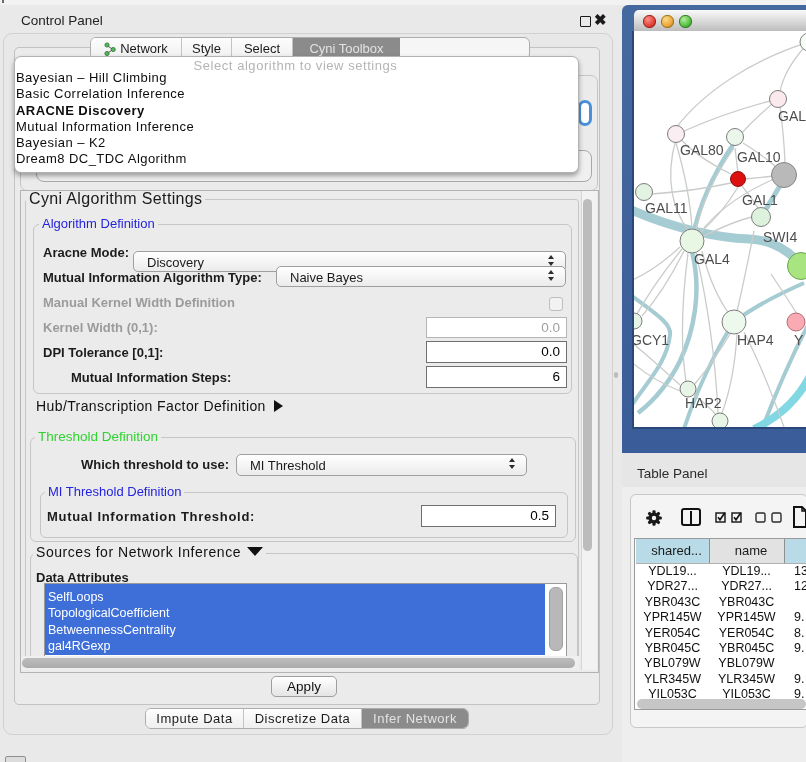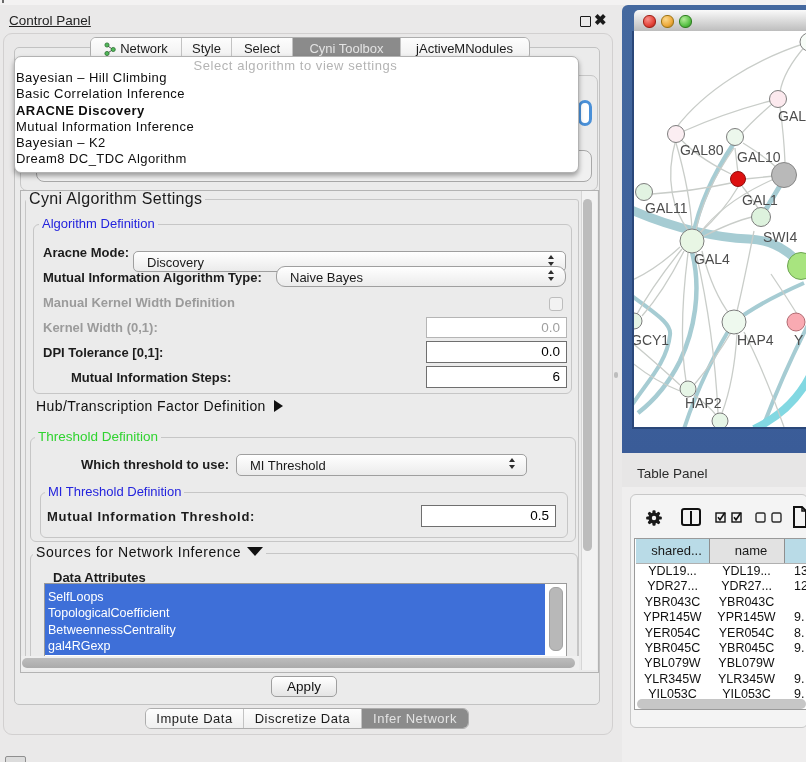"Control Panel" div.abs { left: 9px -> 21px; text-decoration: underline -> none }
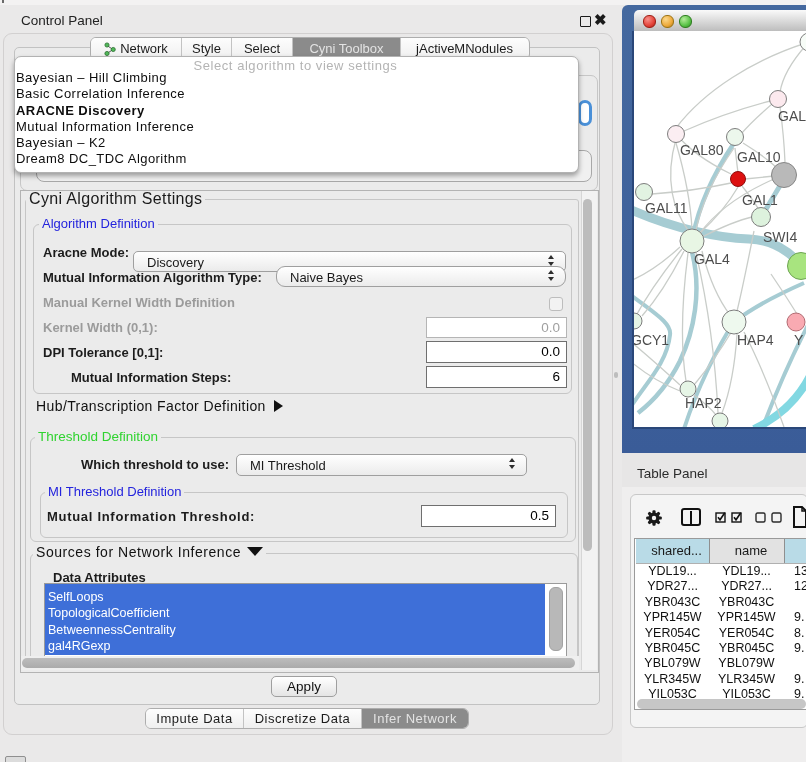"jActiveMNodules" div.tab { html: <div>jActiveMNodules</div> -> none }
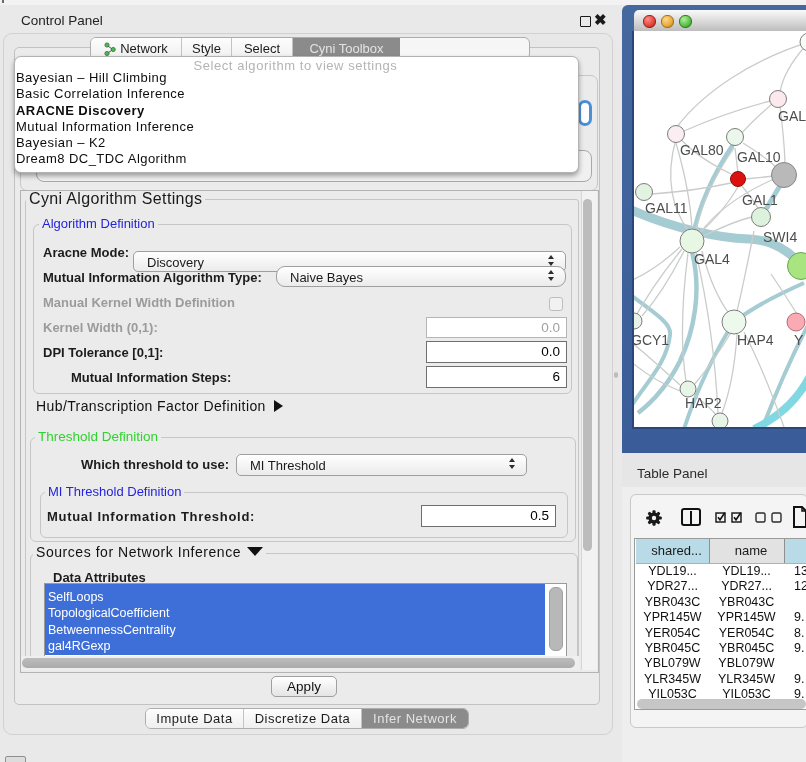"Naive Bayes" div.combo { border-radius: 9px -> none }
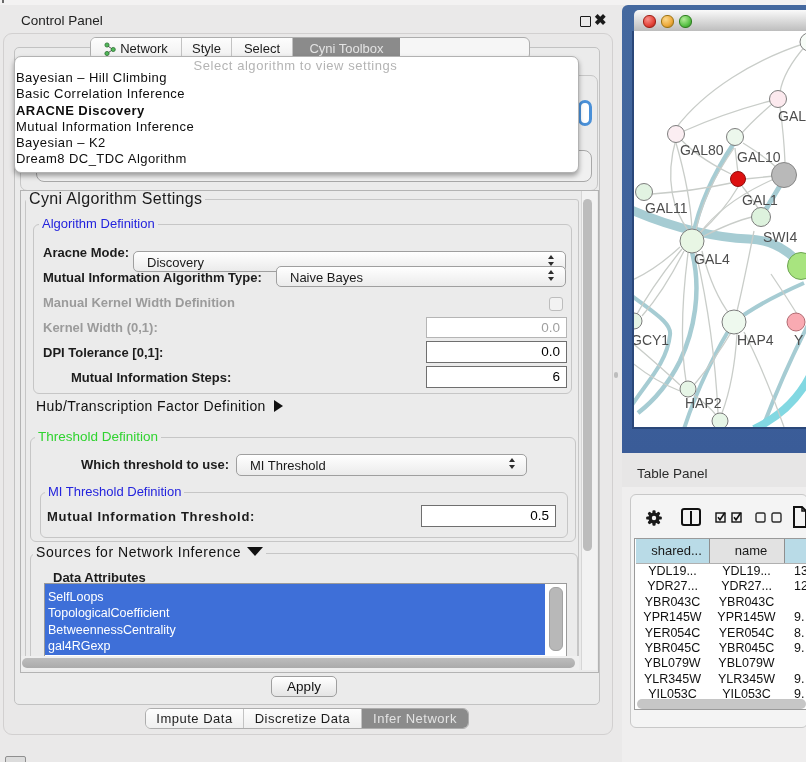"Data Attributes" div.lbl { margin-left: 17px -> none }
